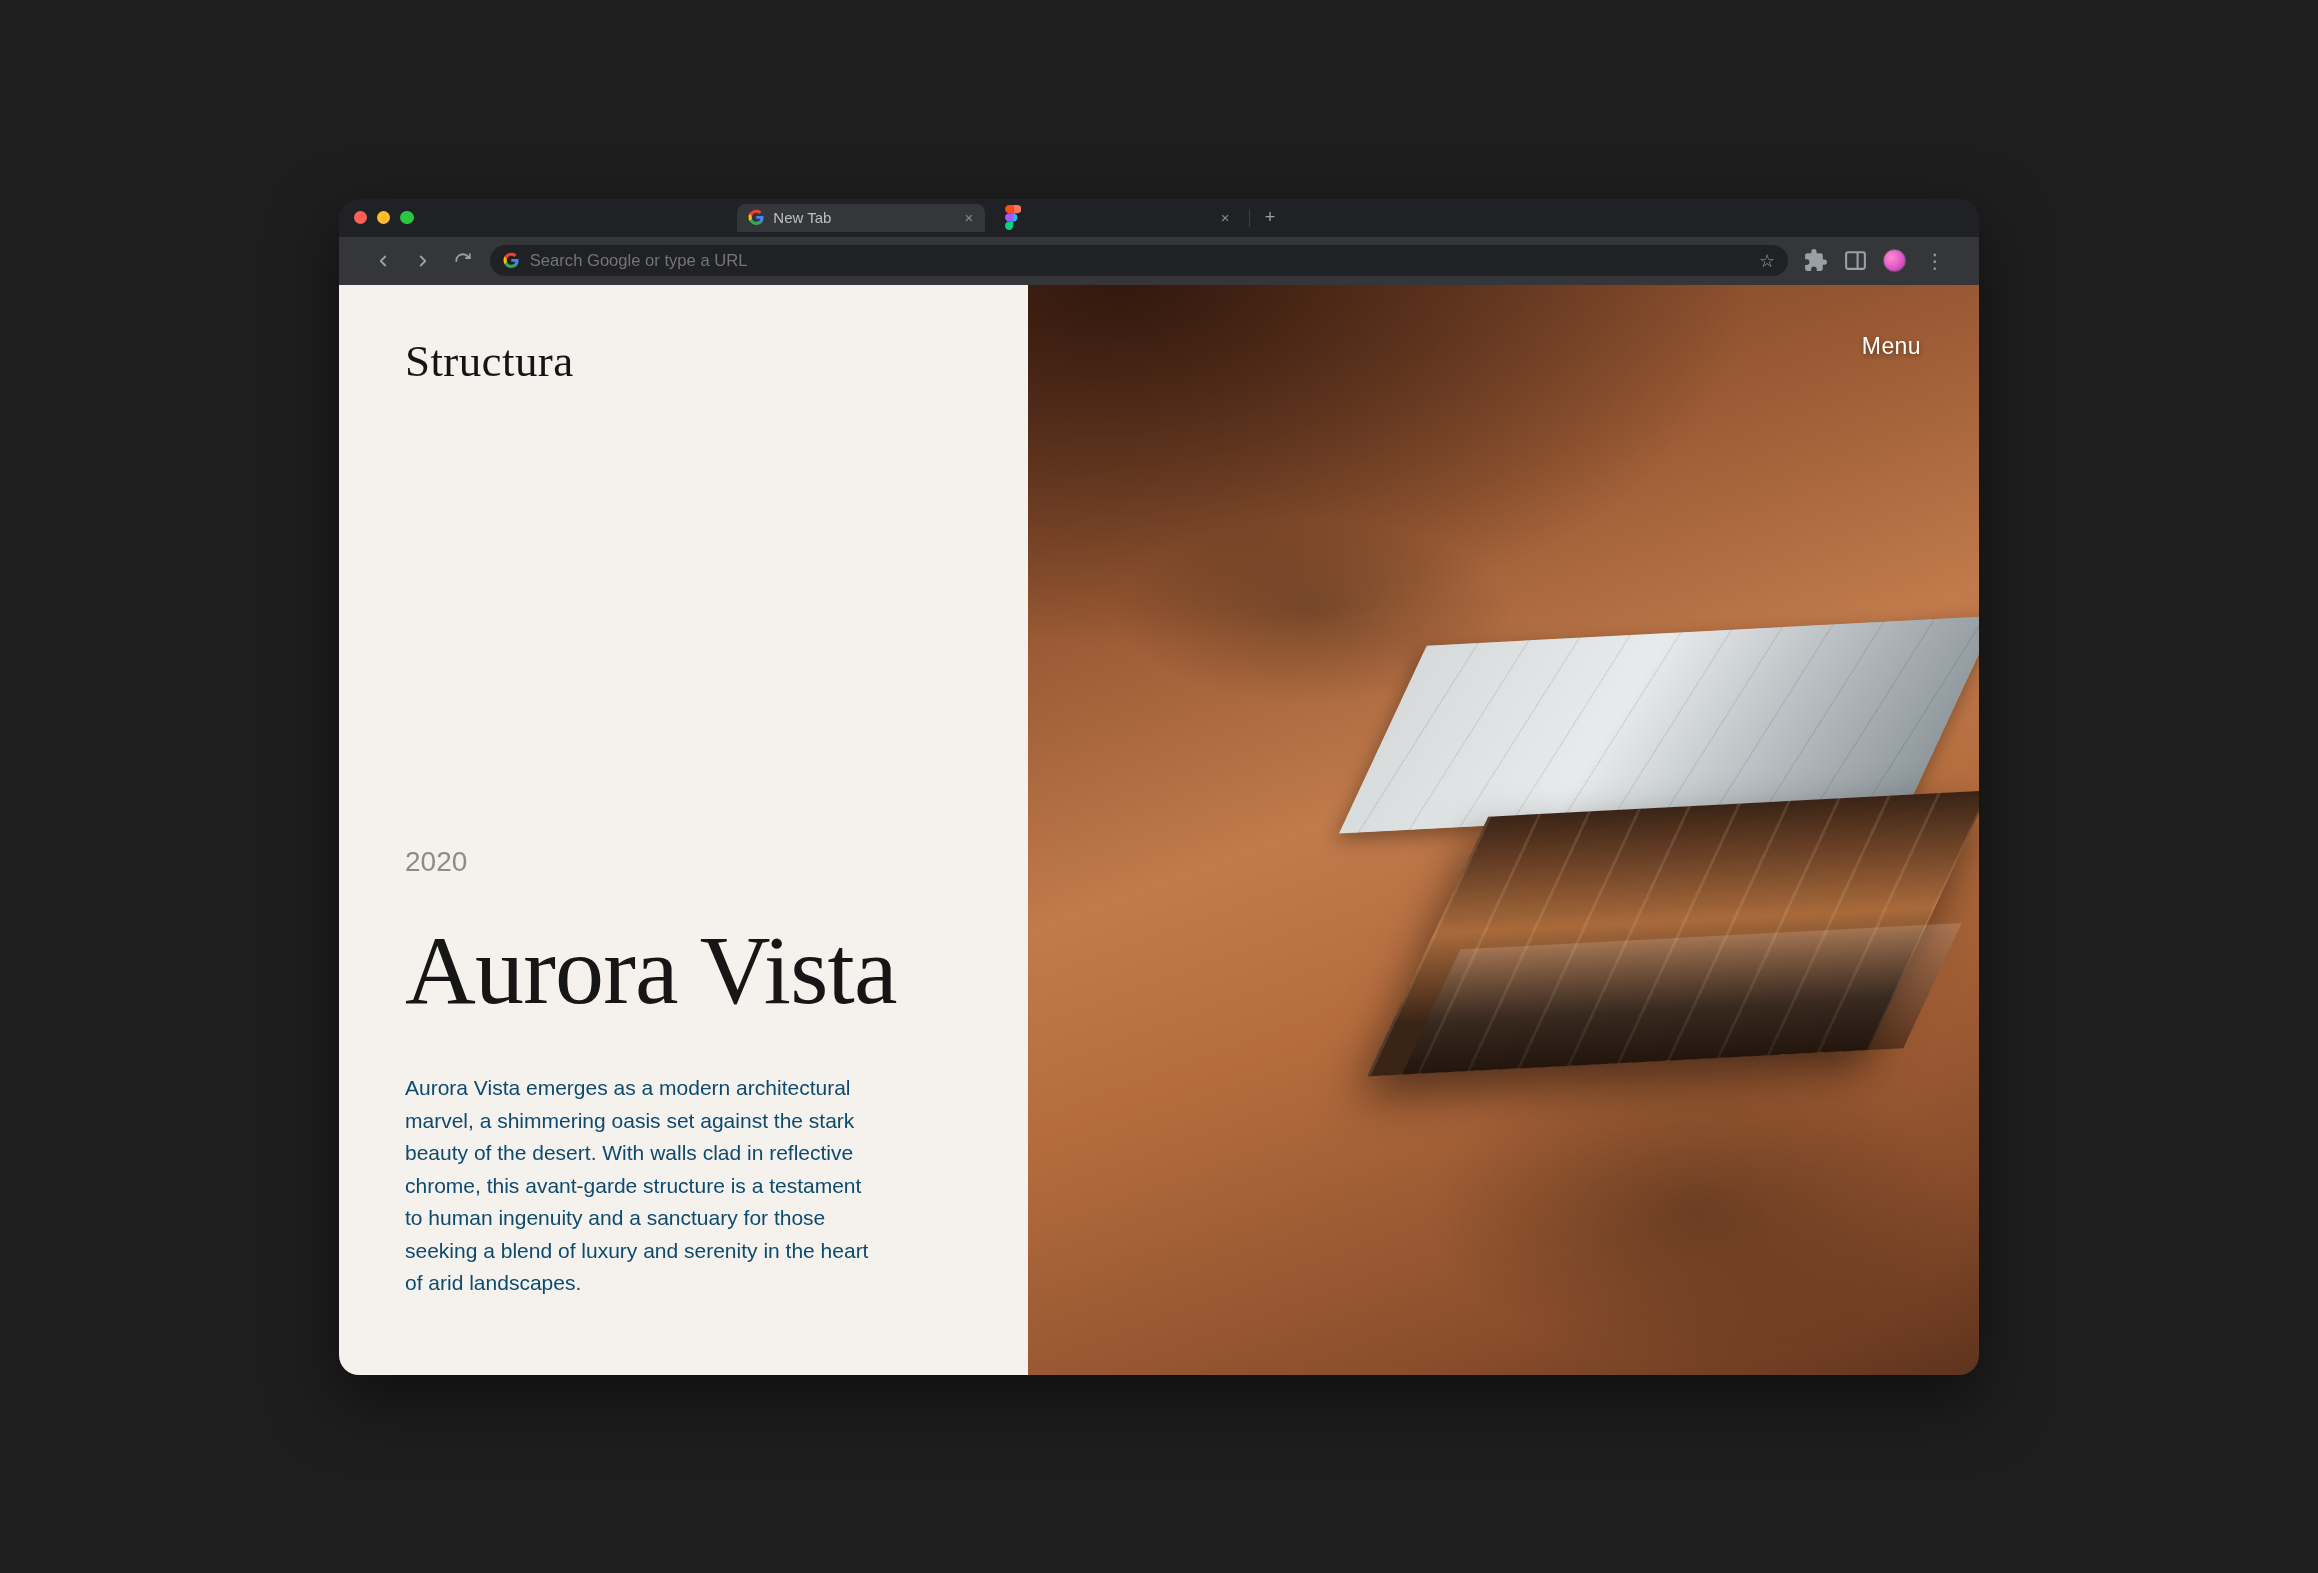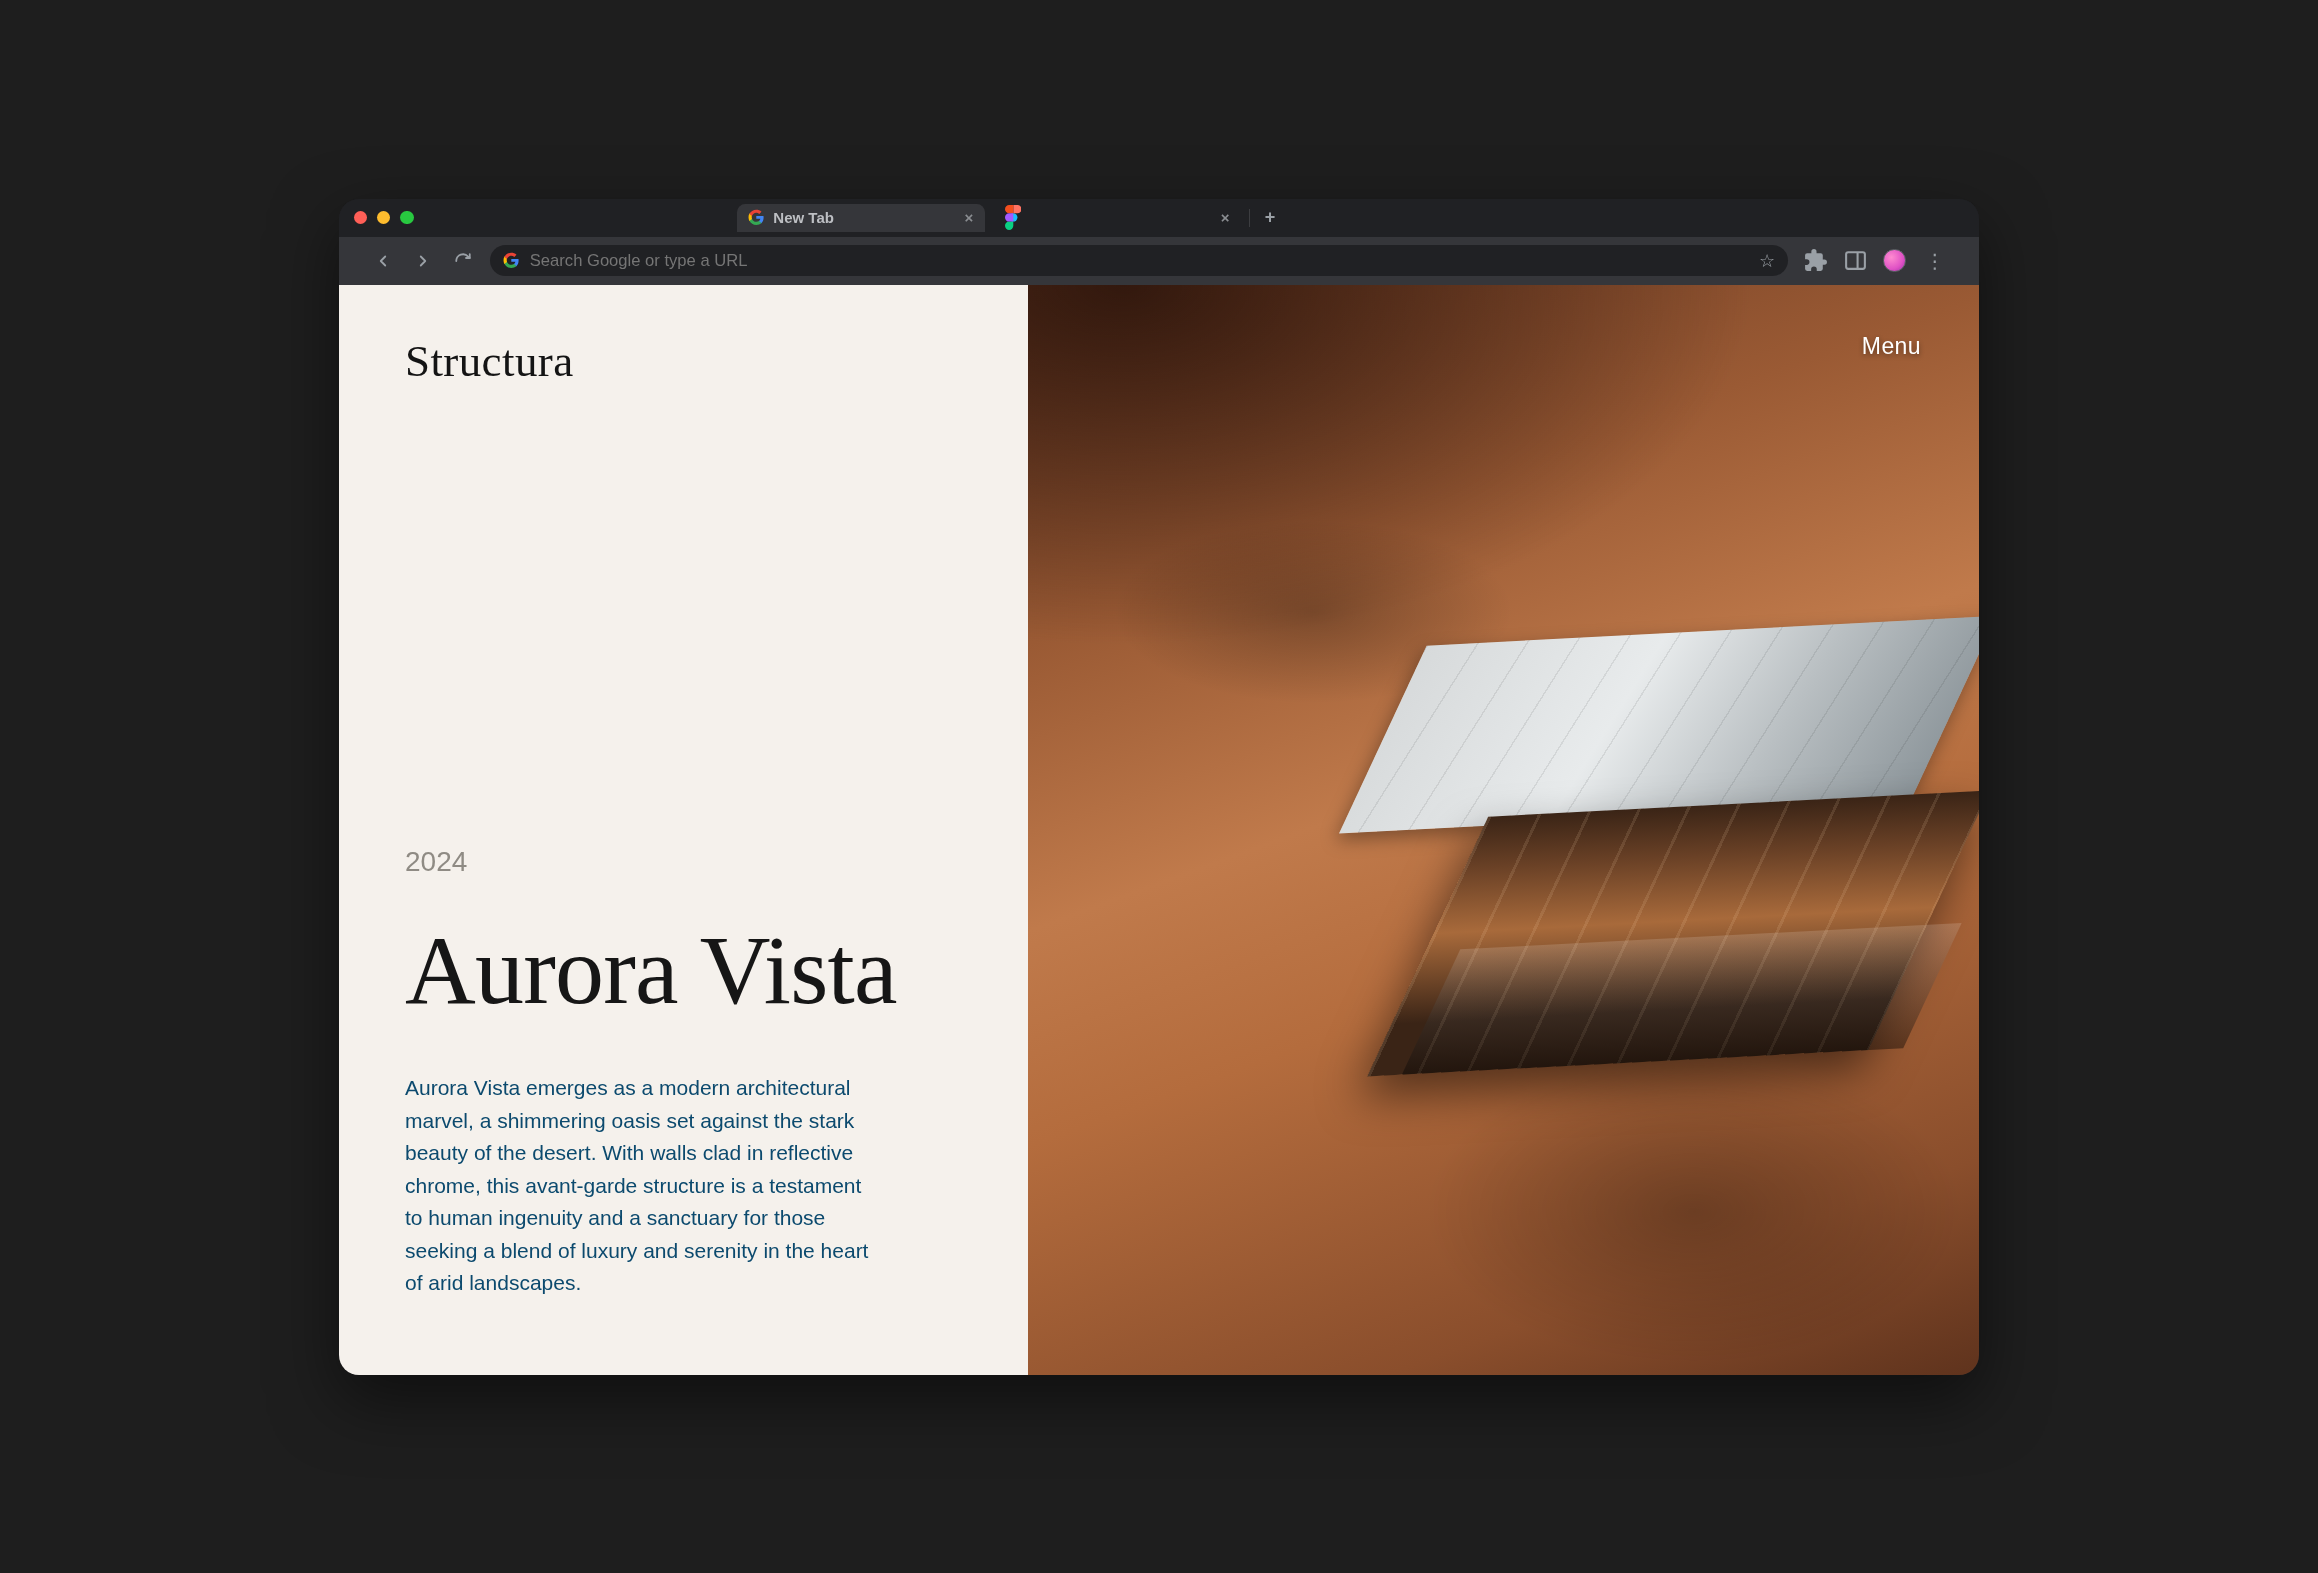"New Tab" .tabstrip { font-weight: bold -> none }
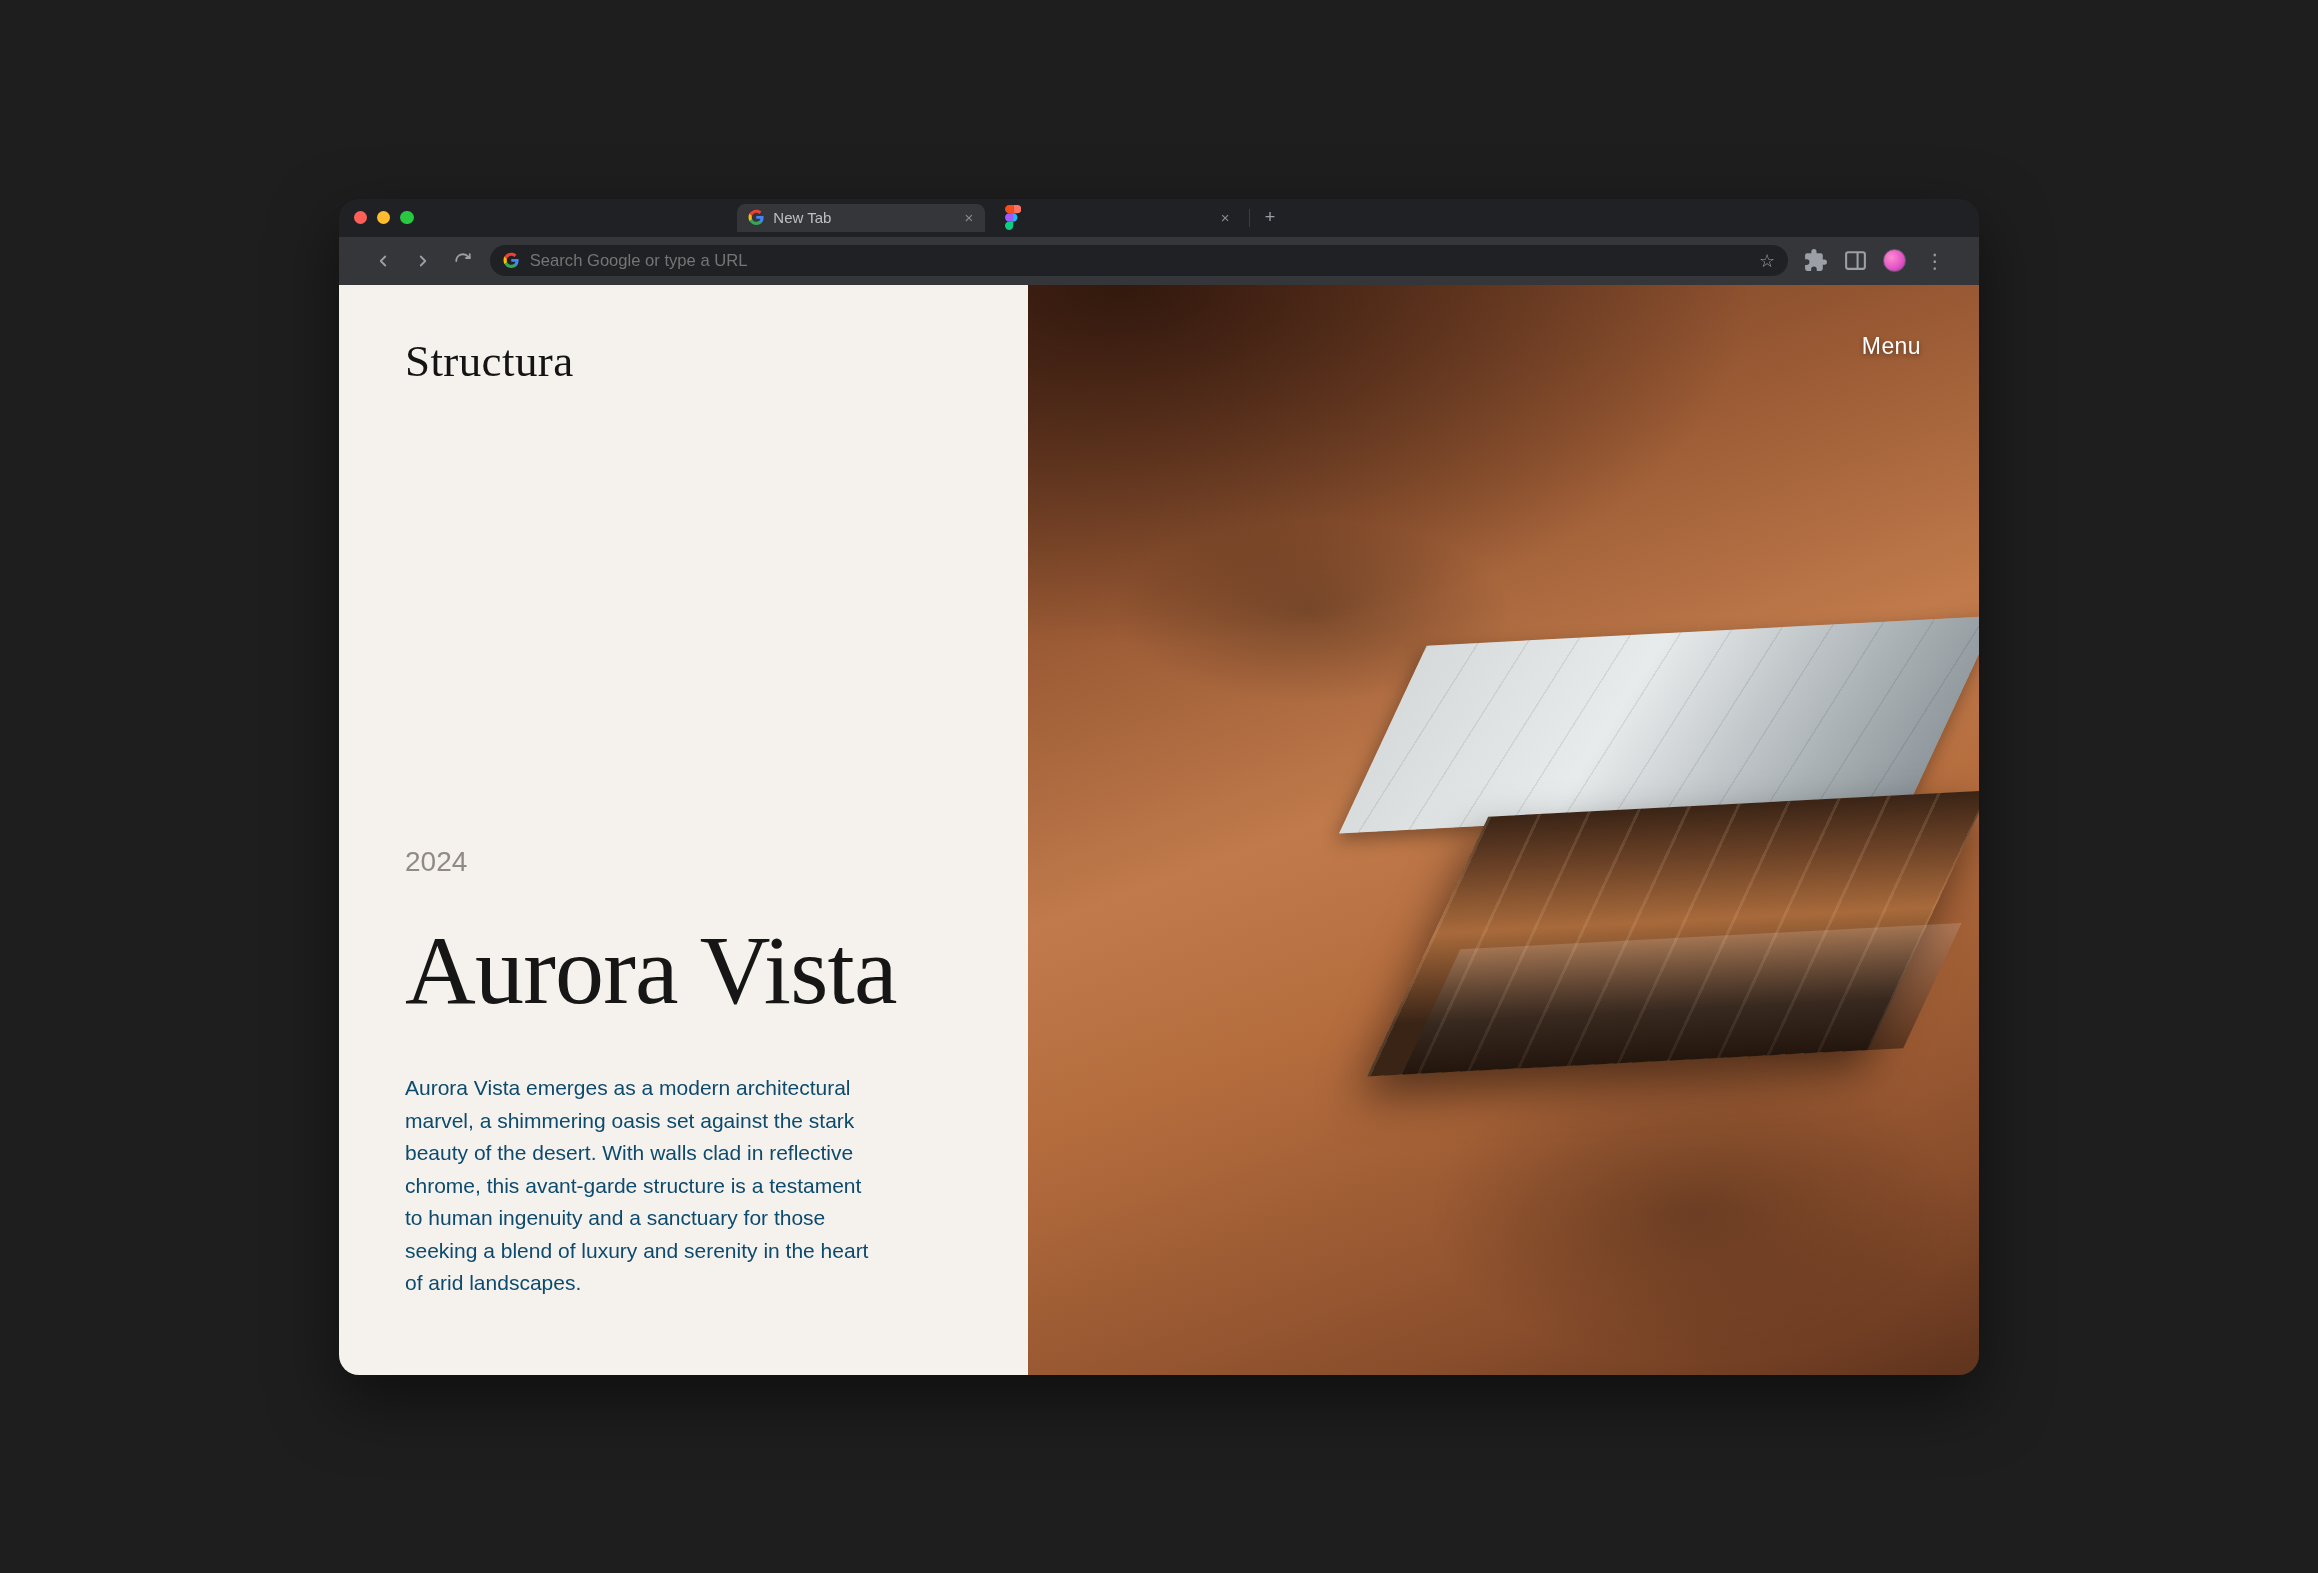"2024" div.year { text: 2024 -> 2020 }
